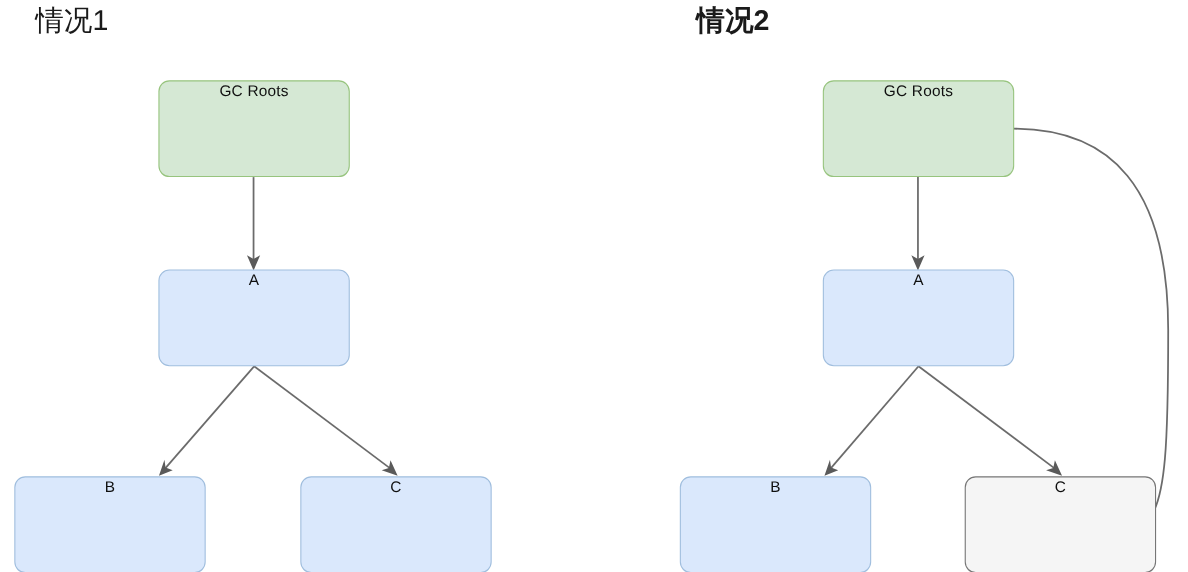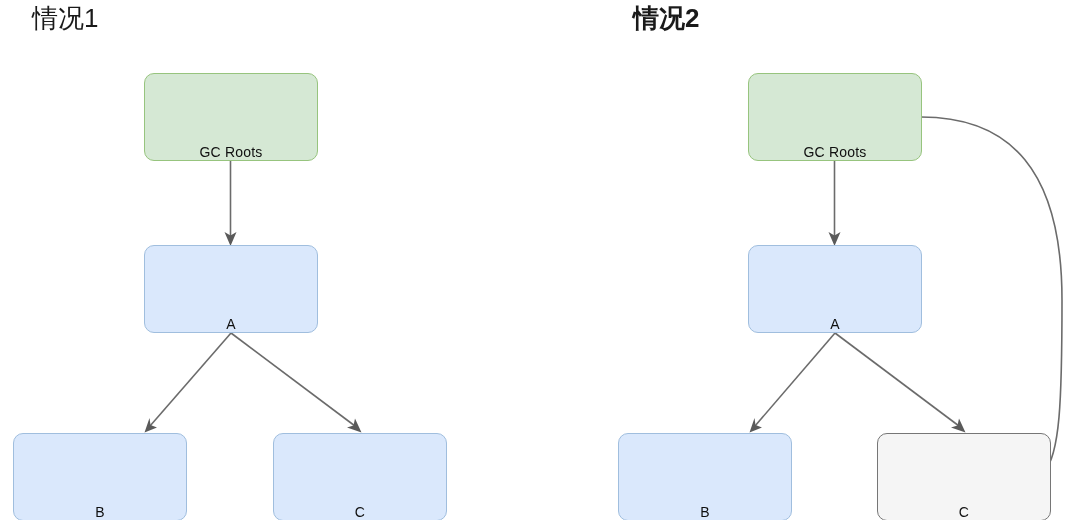"GC Roots" .node { align-items: flex-end -> flex-start }
